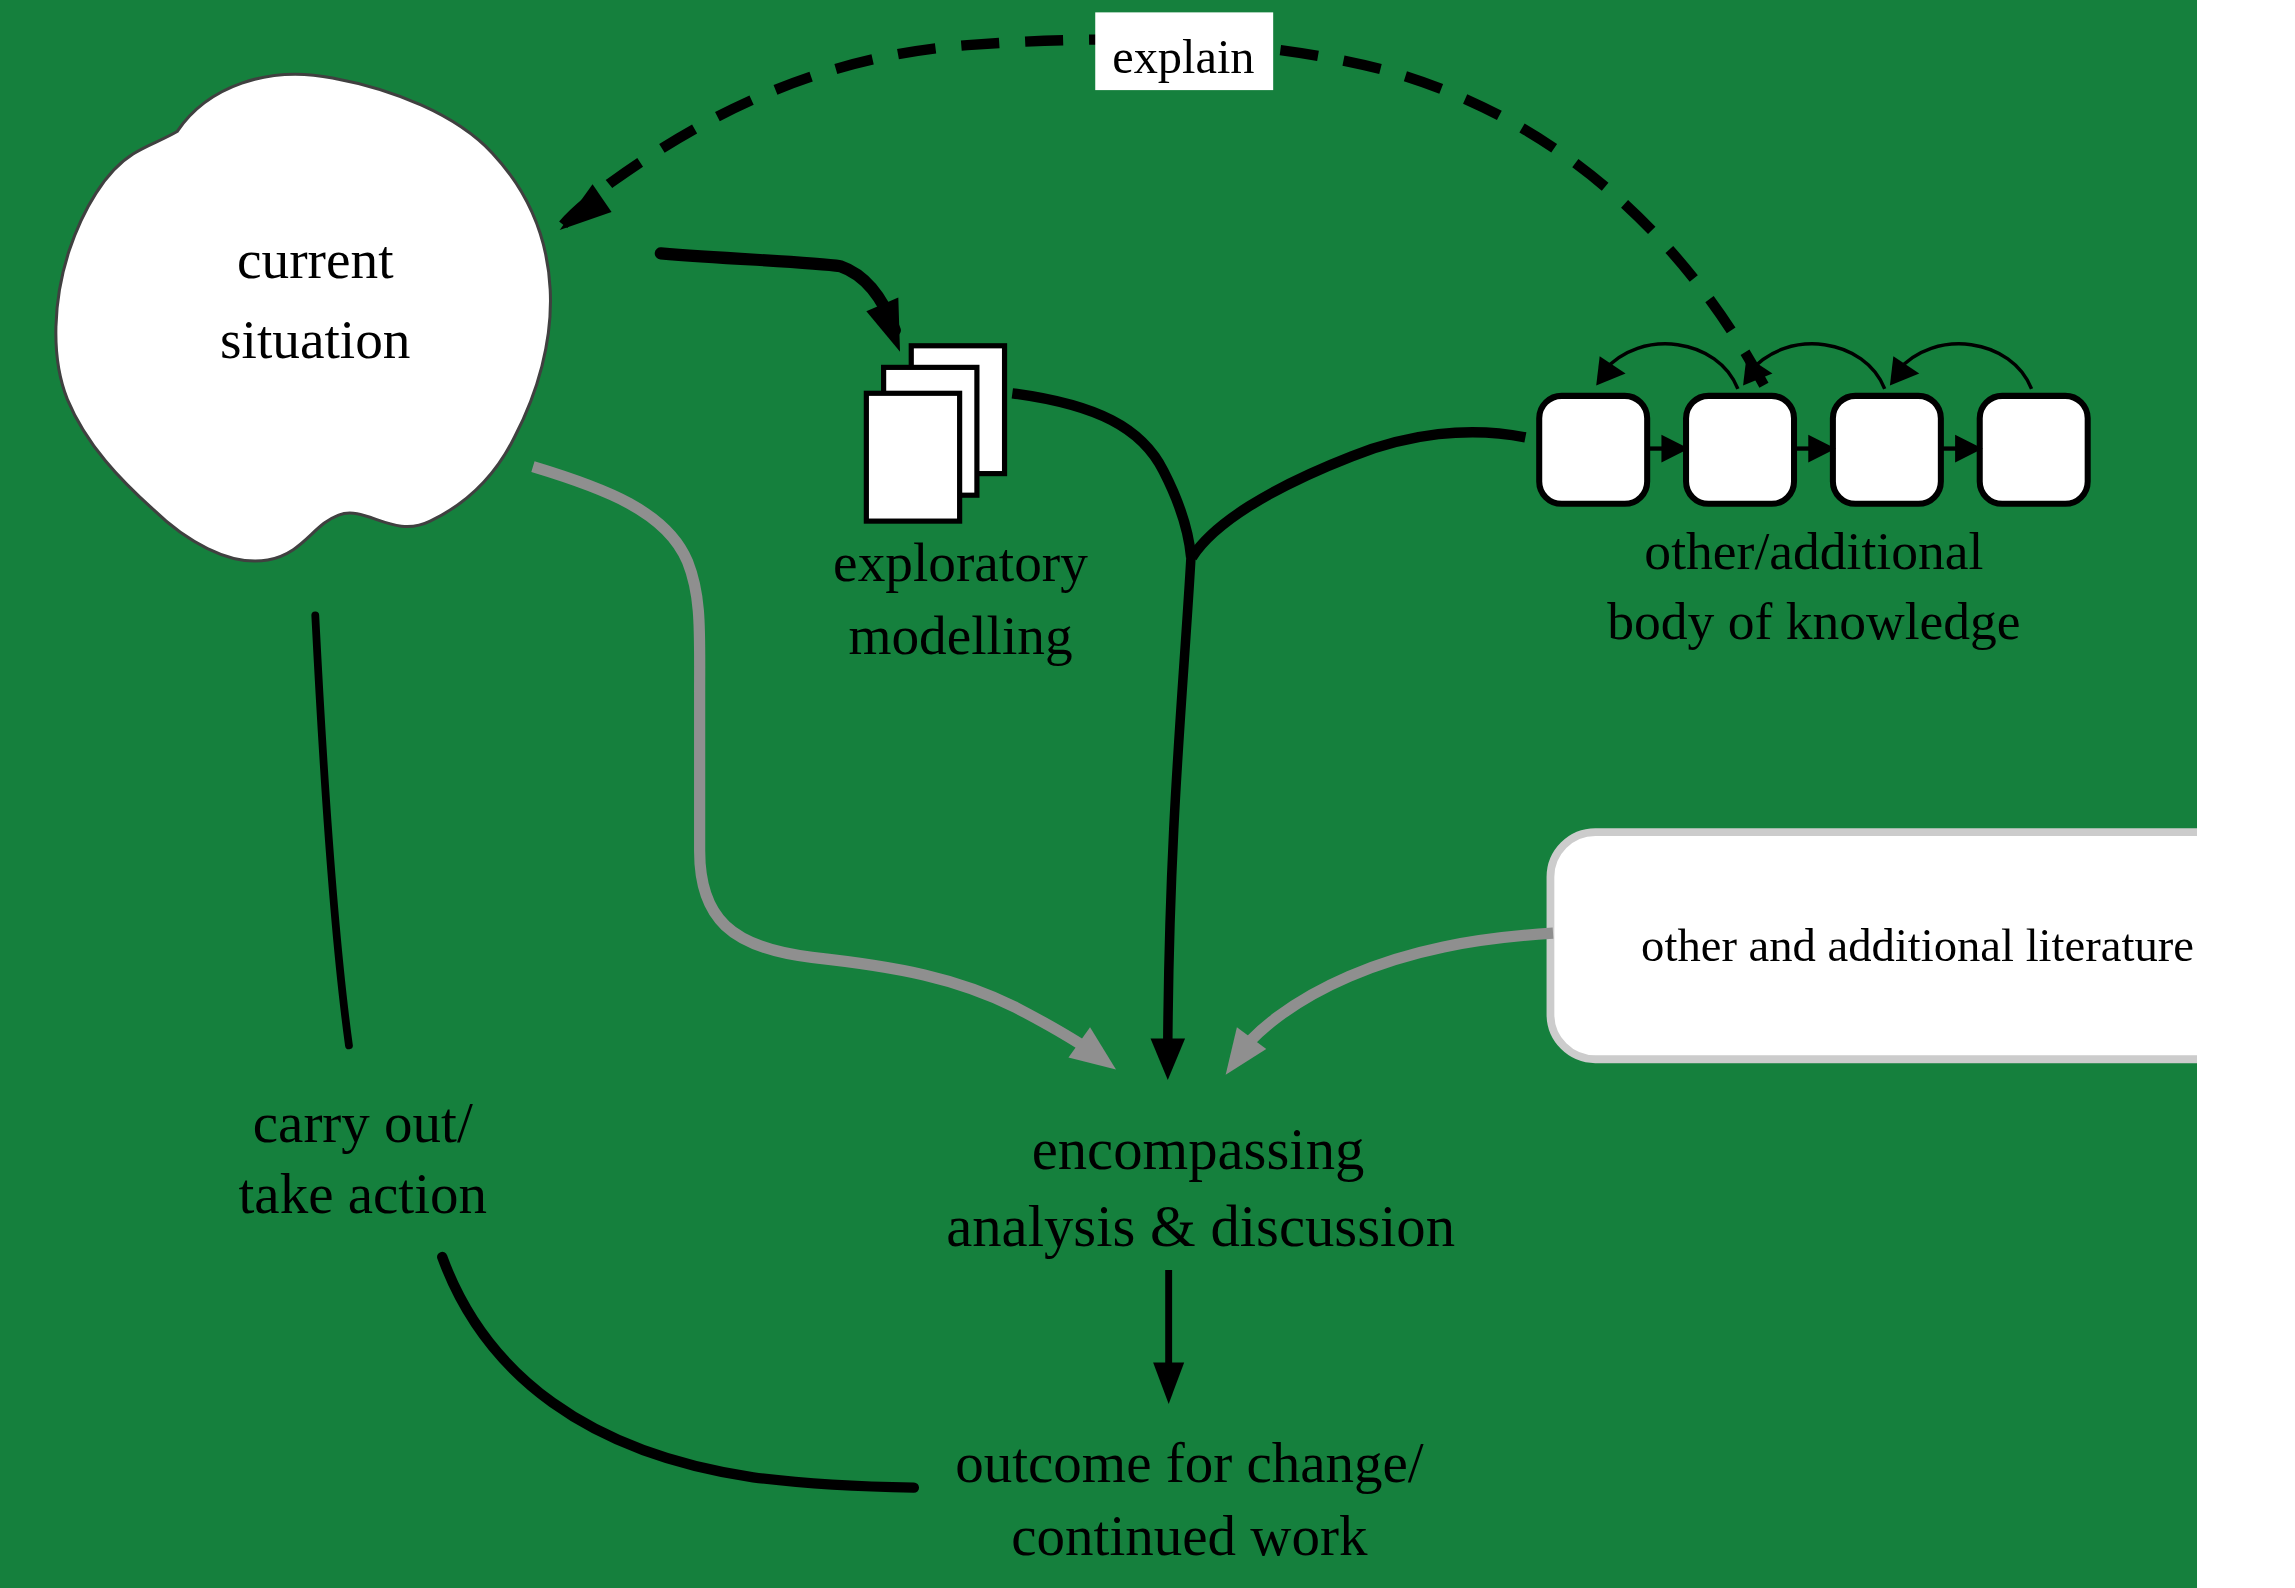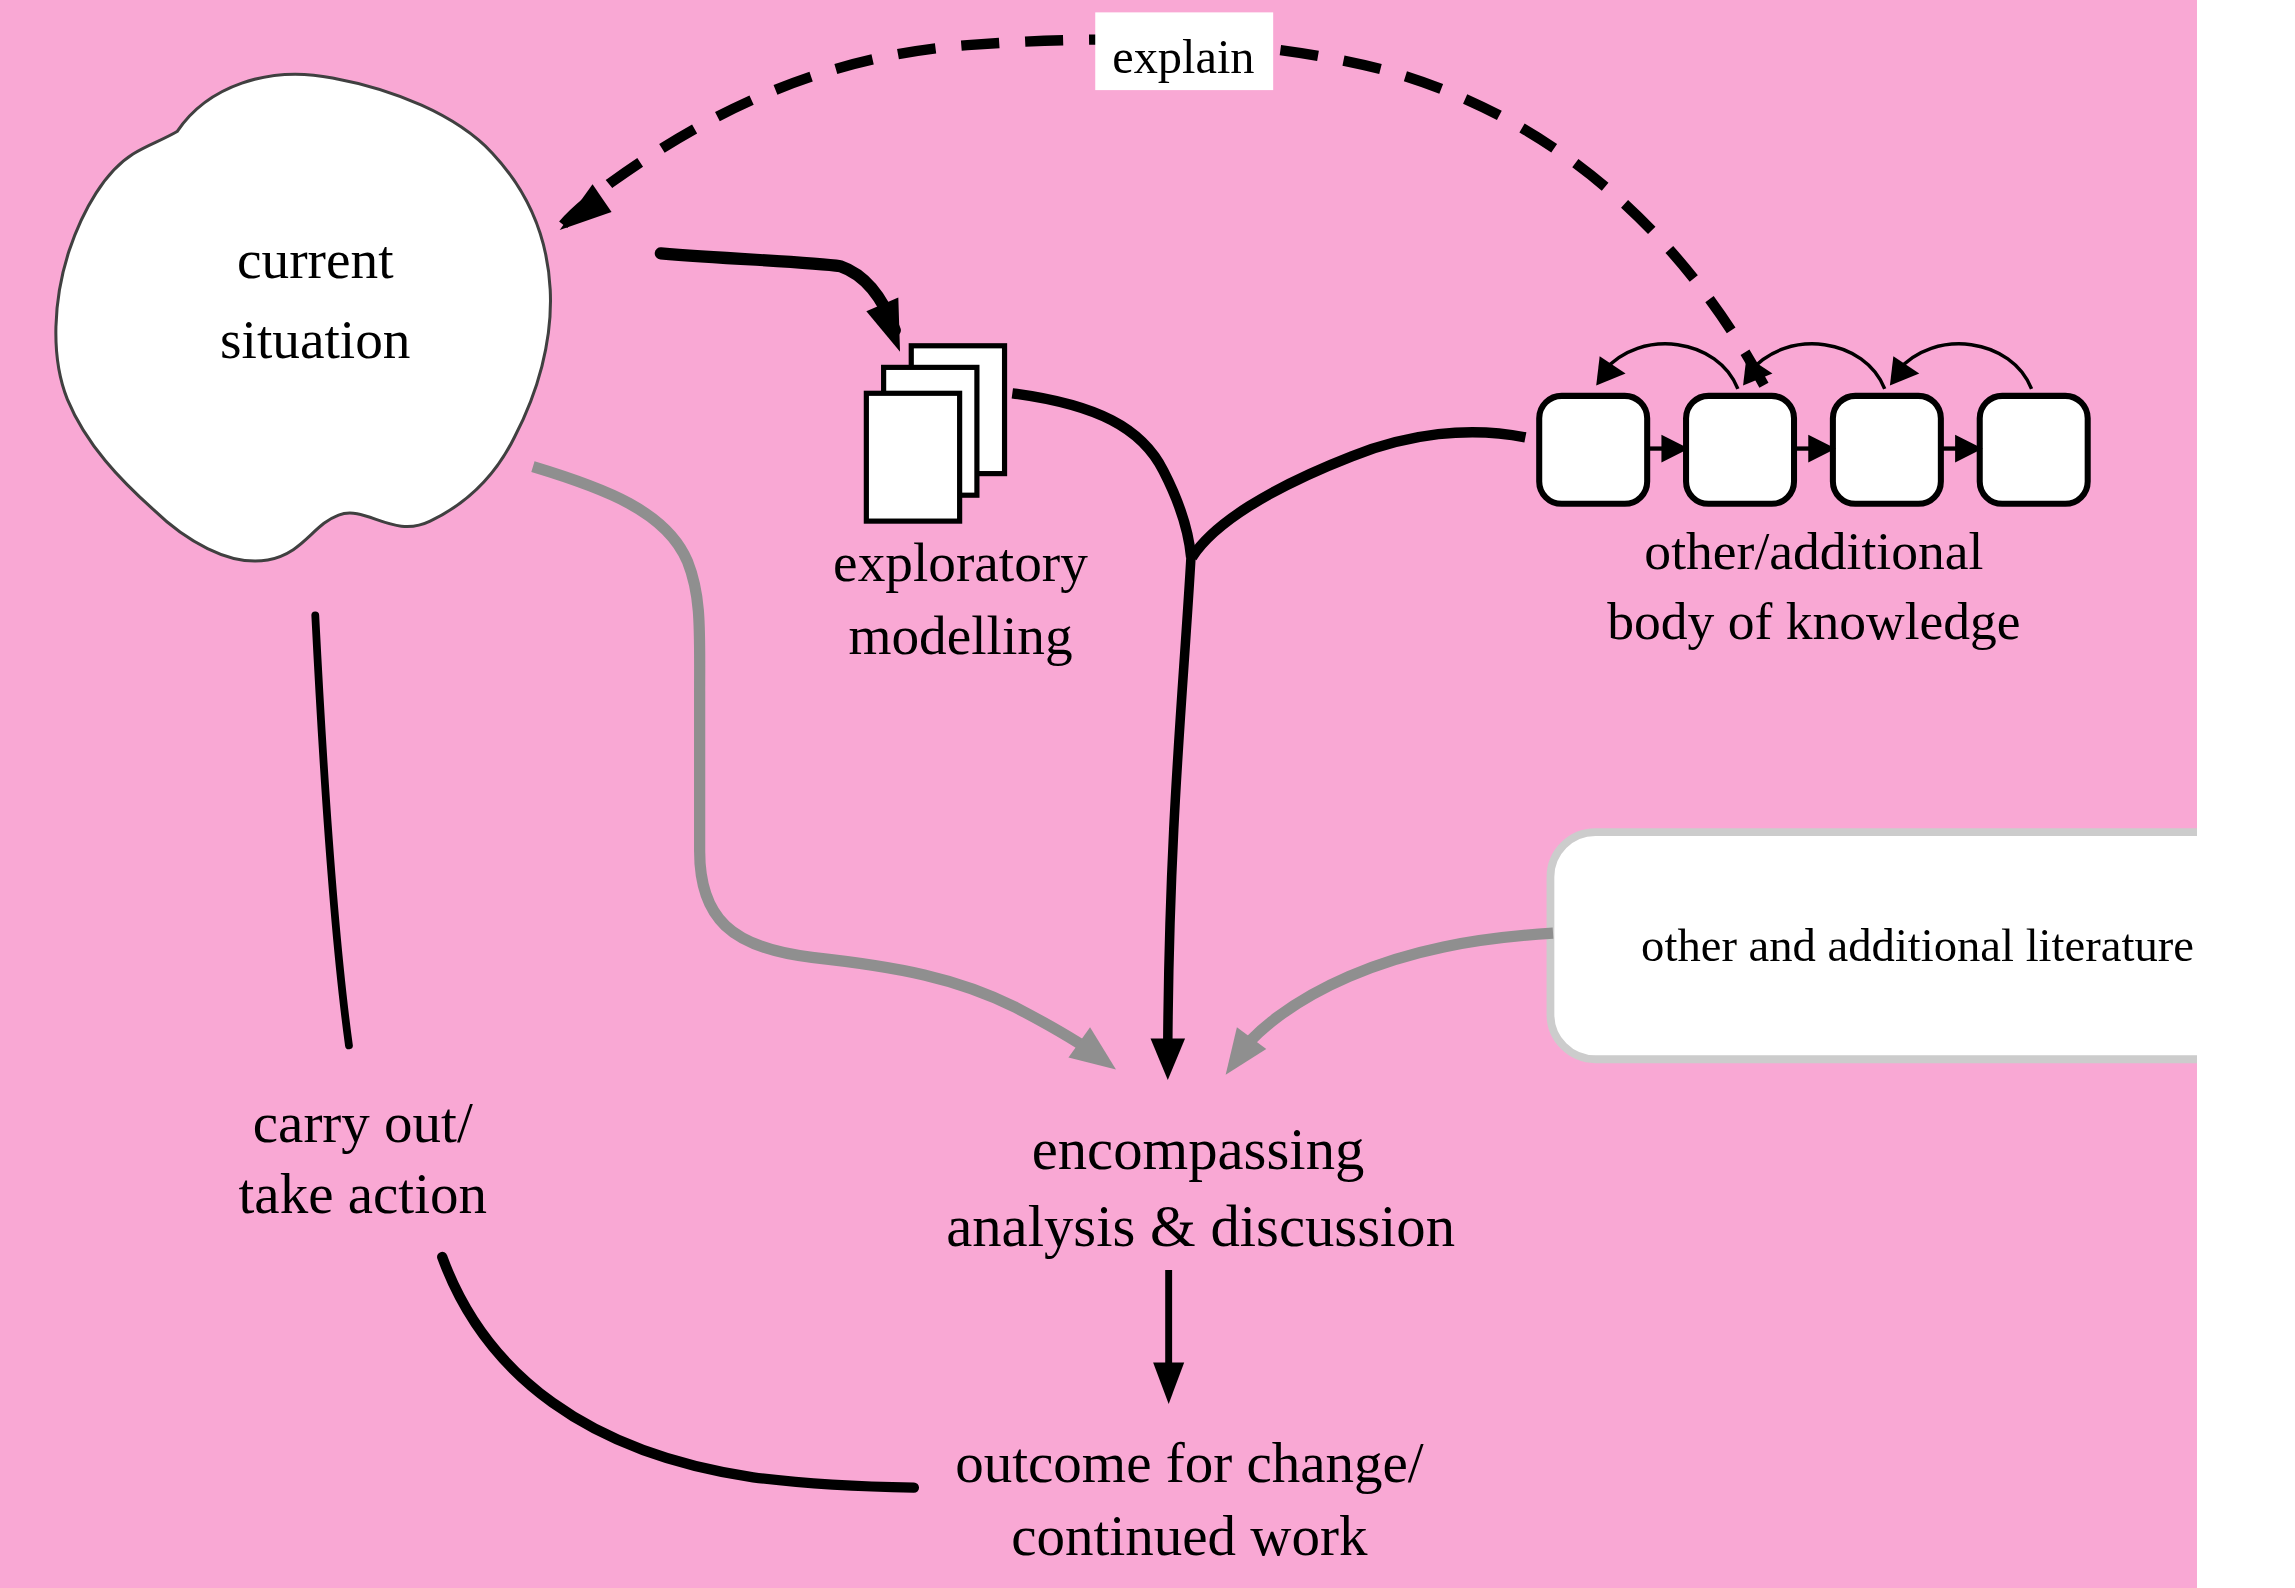"explain" .stage { background: #f9a8d4 -> #15803d }
